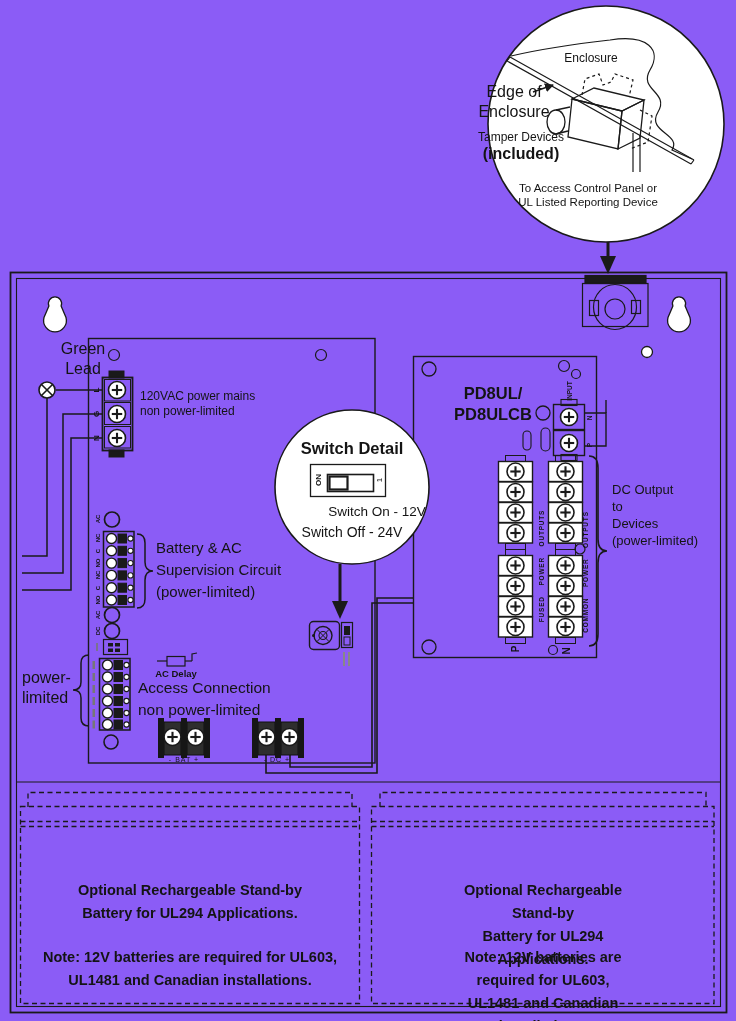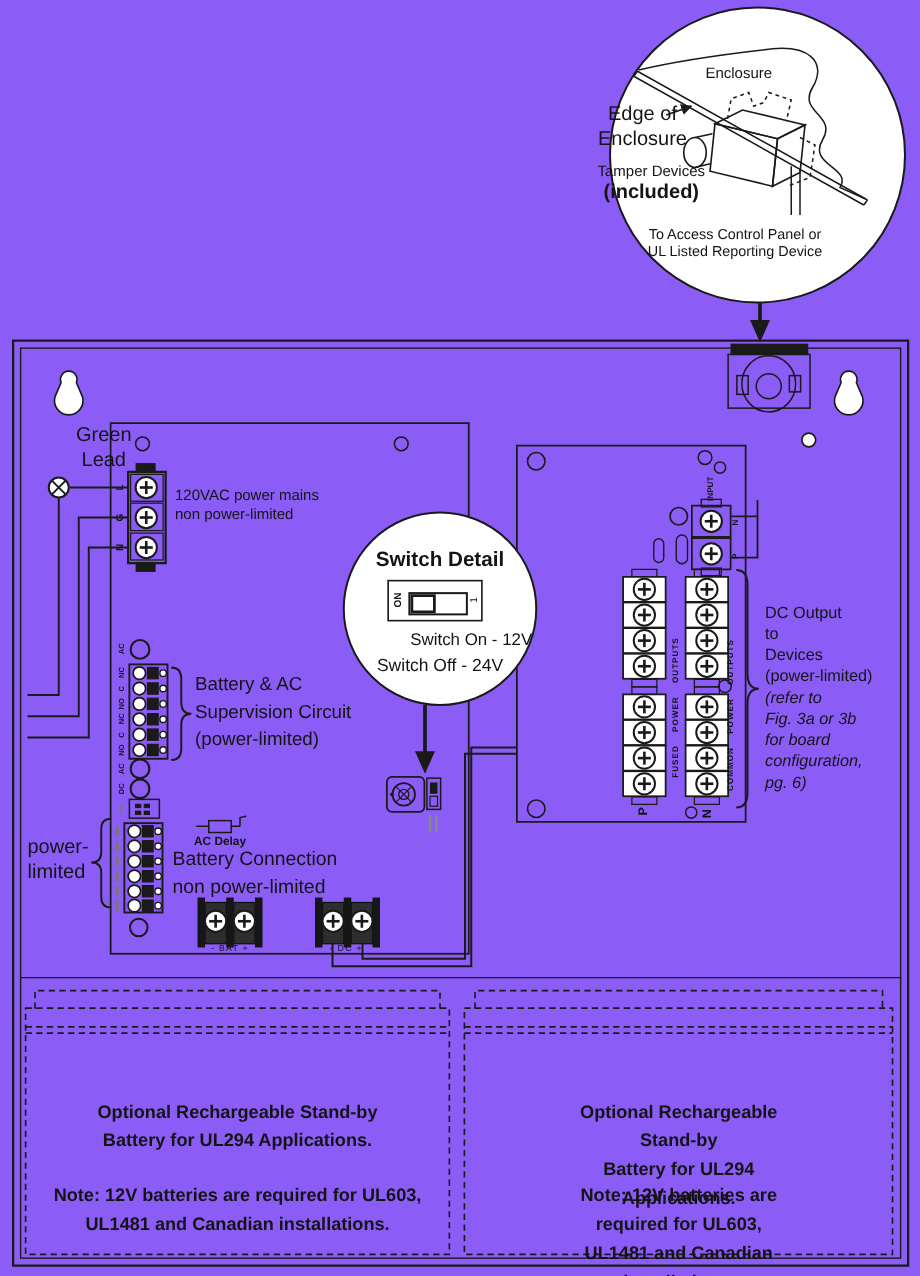"PD8UL/" div.lab { html: none -> <div>PD8UL/ PD8ULCB</div> }
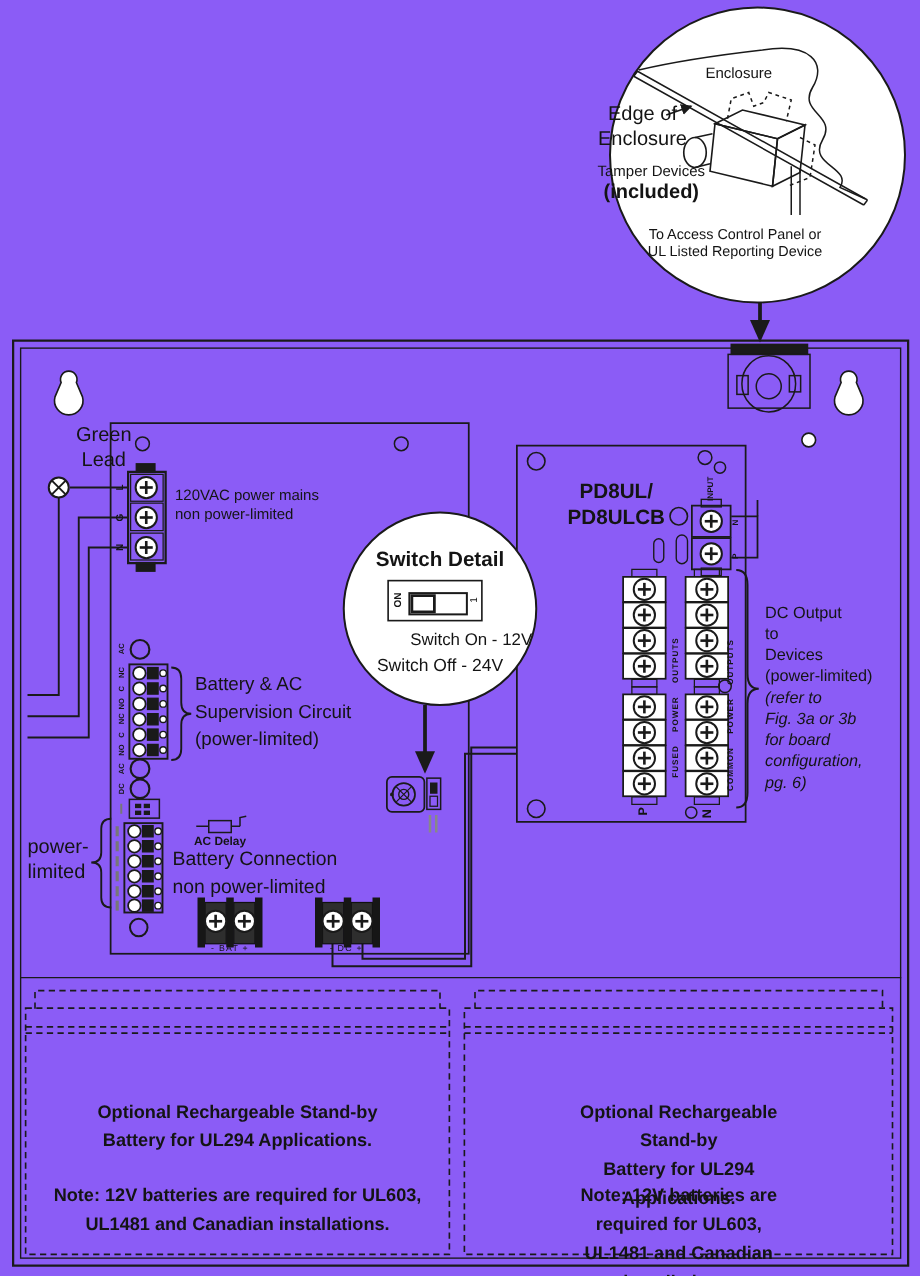"(refer to" div.lab { html: <div>(refer to Fig. 3a or 3b for board configuration, pg. 6)</div> -> none }
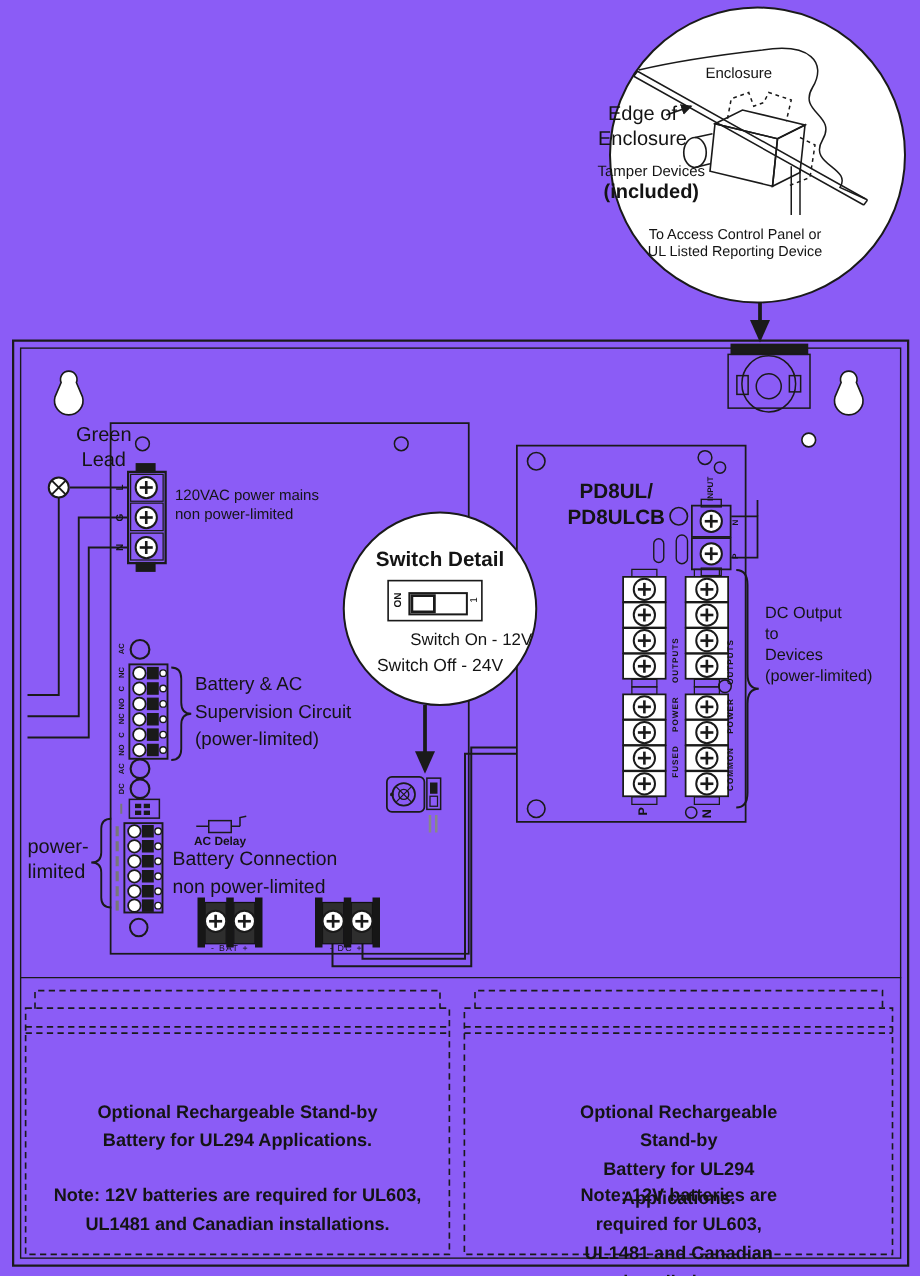"Battery Connection" div.lab { text: Battery -> Access }
